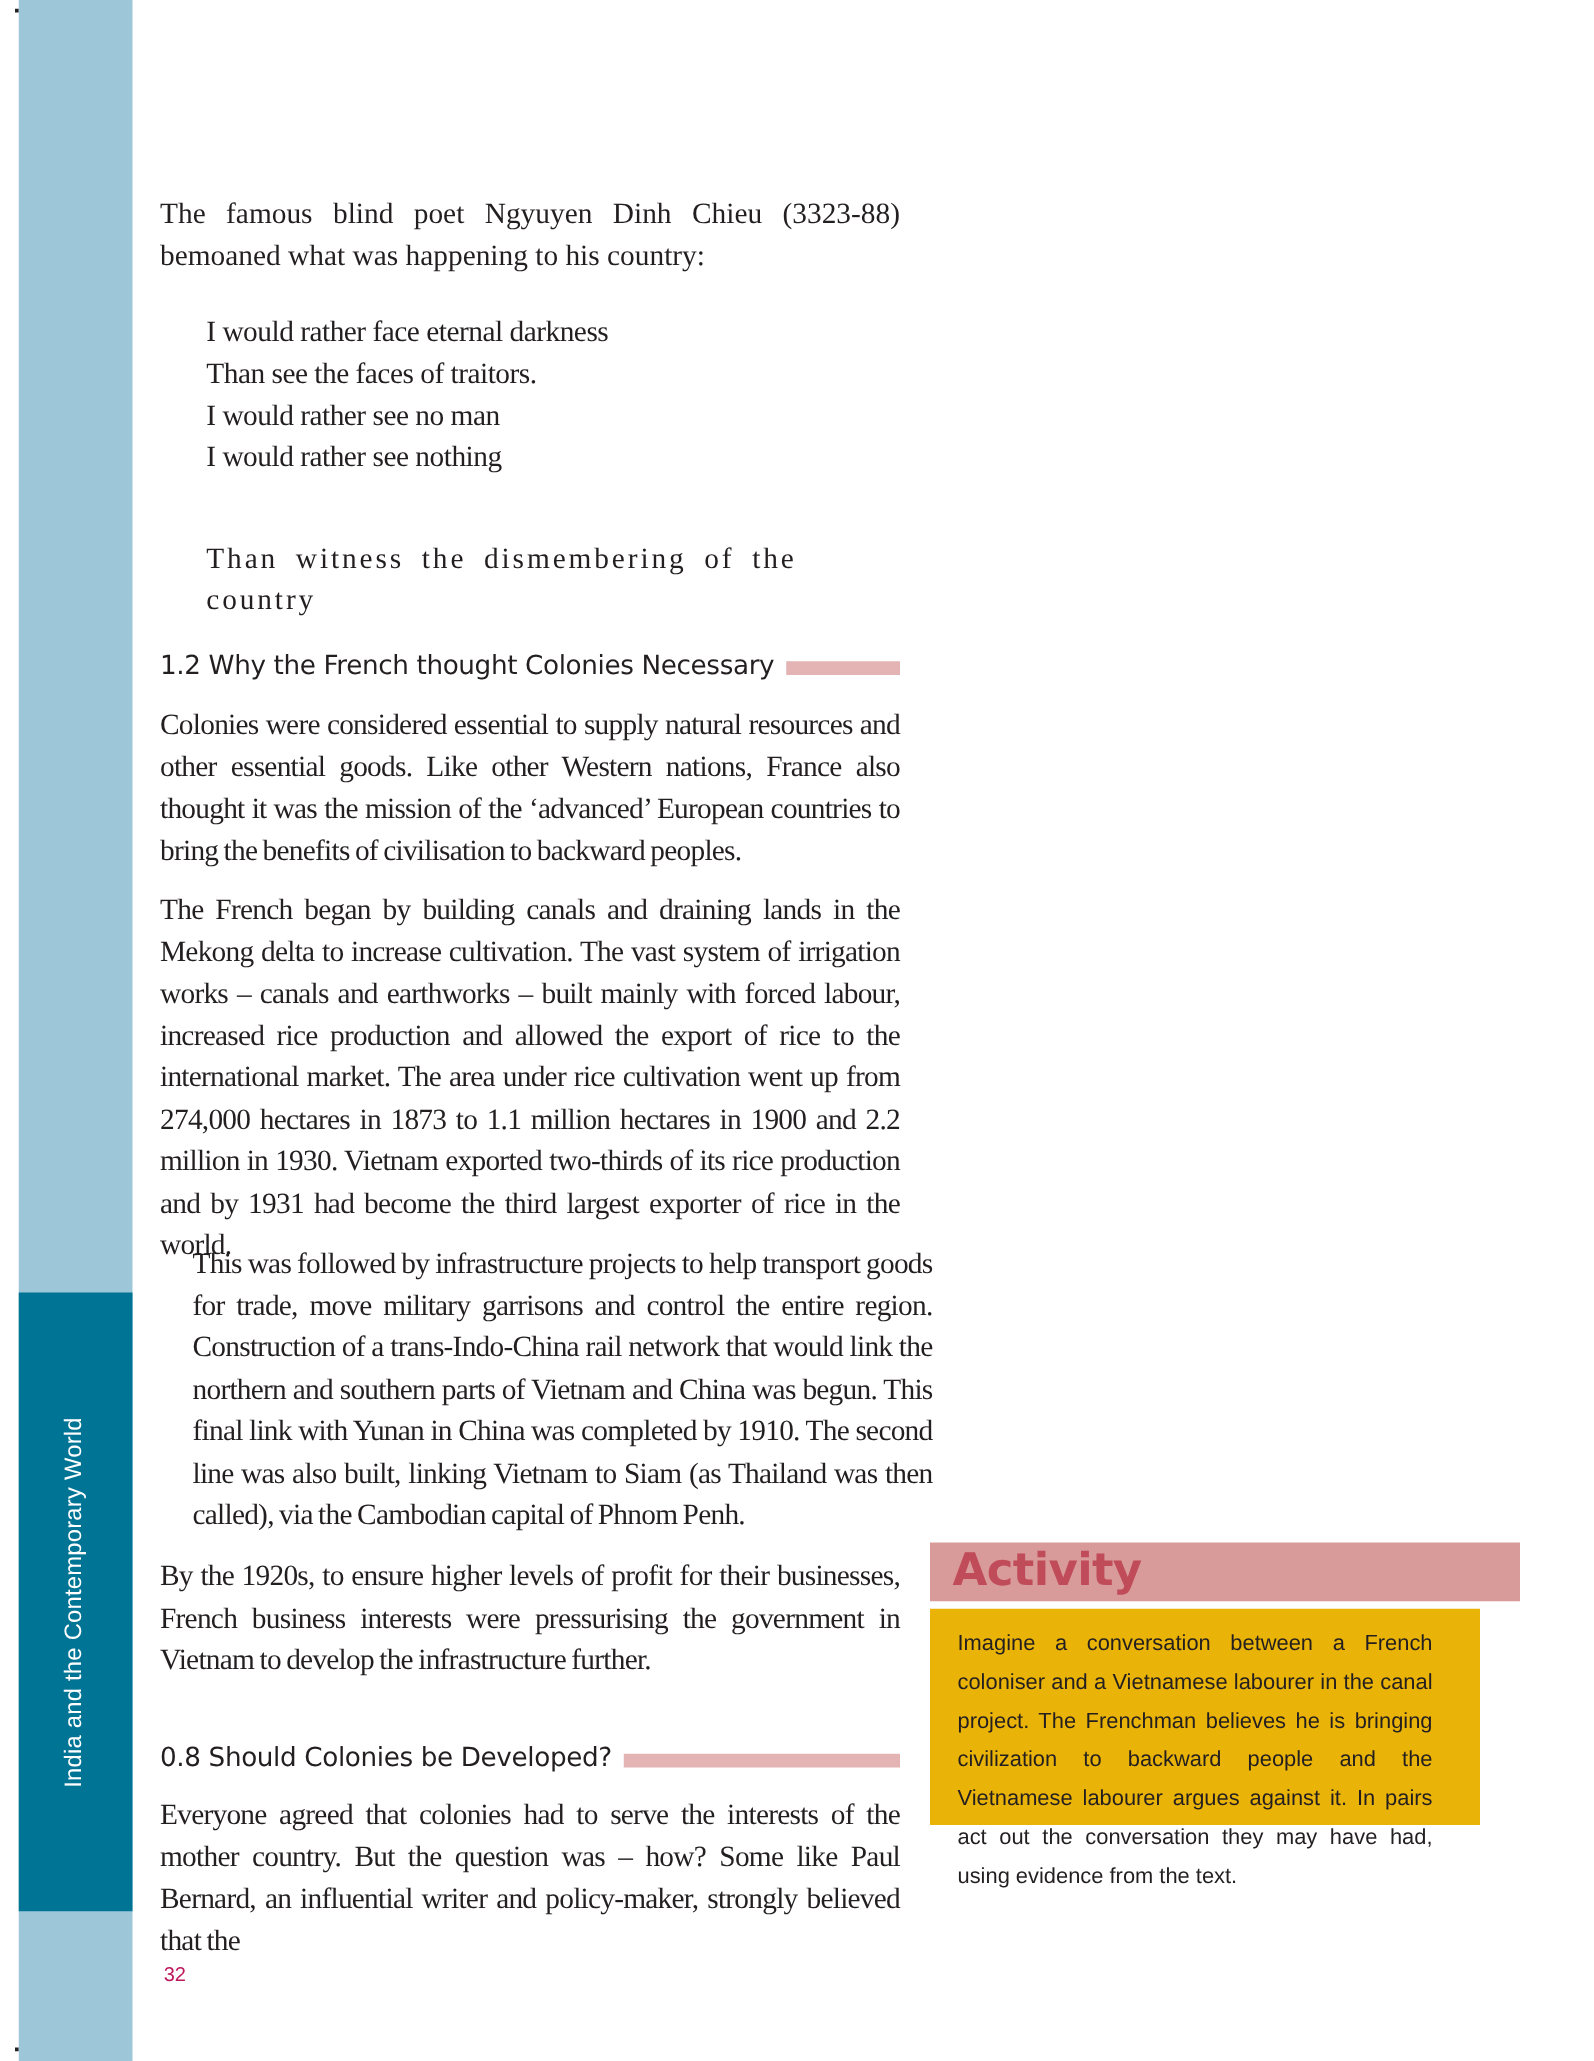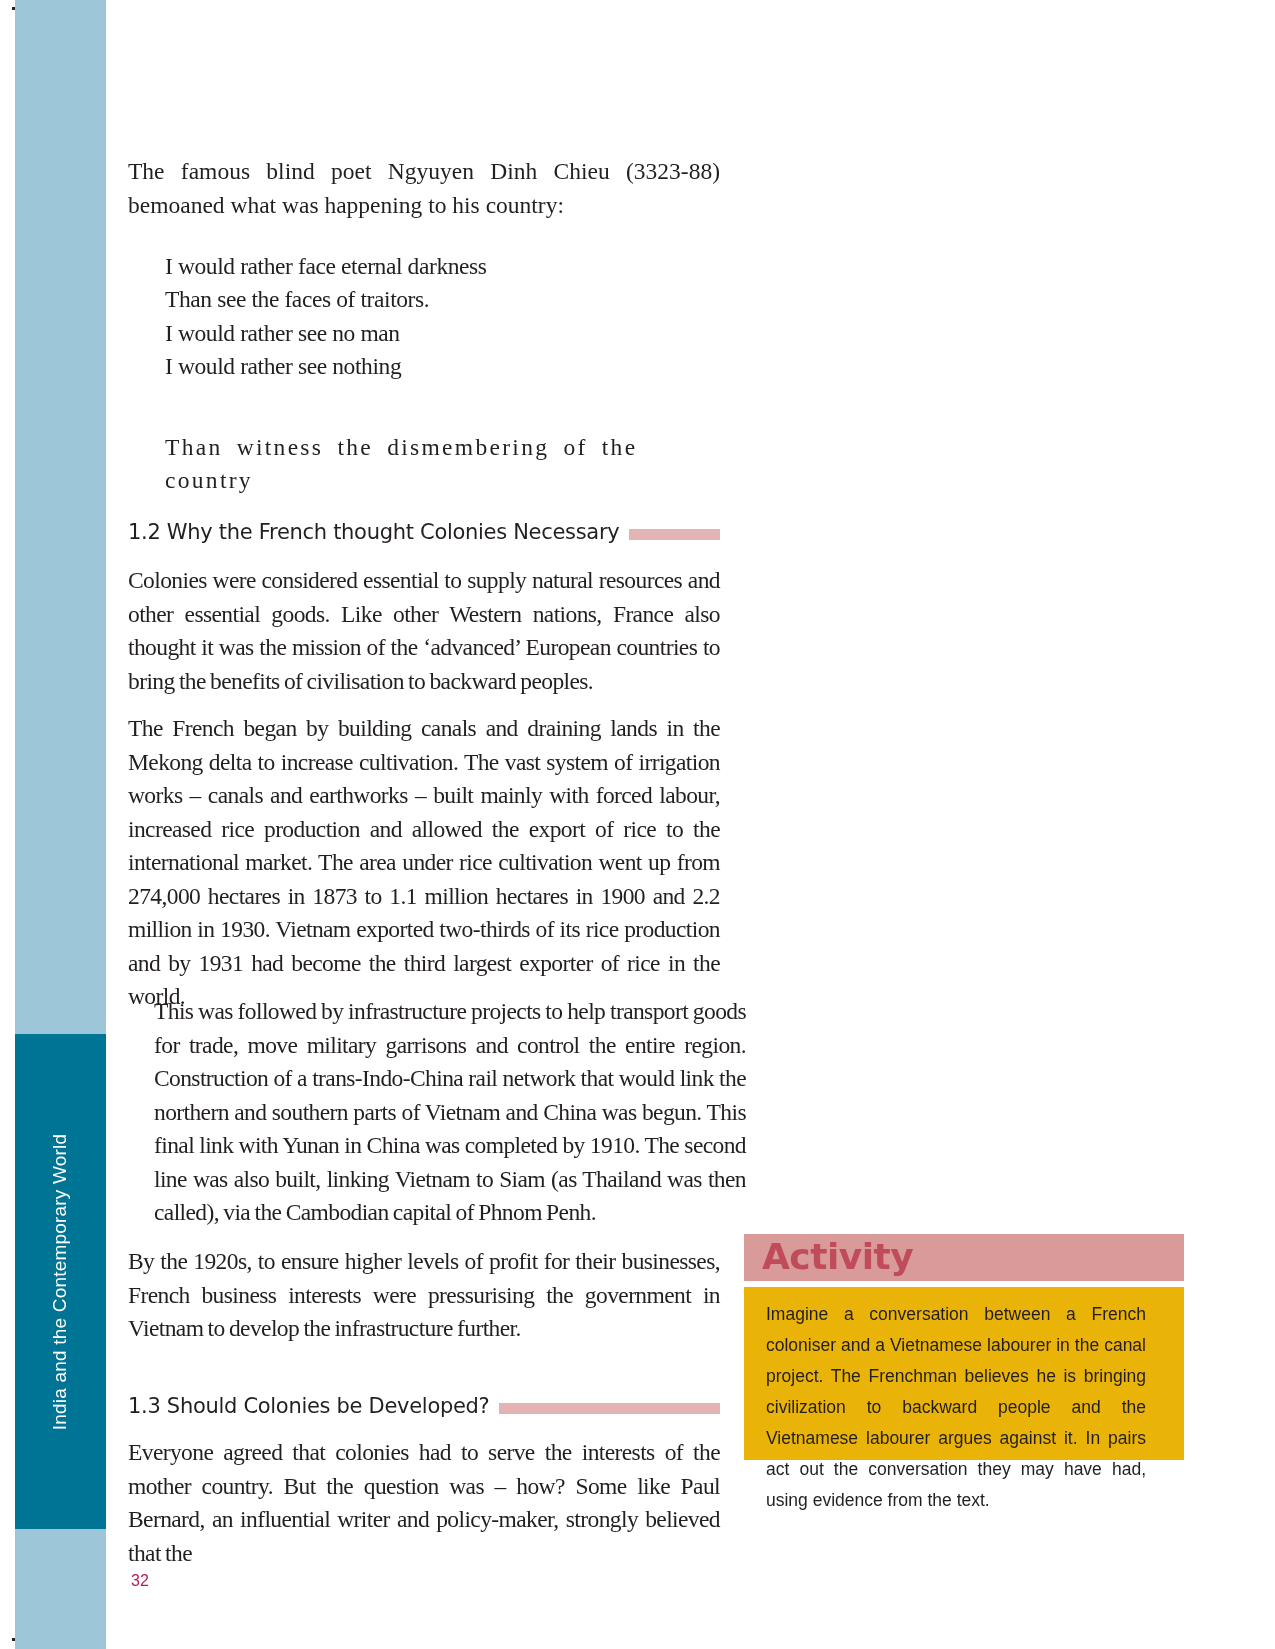"Activity" .activity-head { padding-left: none -> 32px }
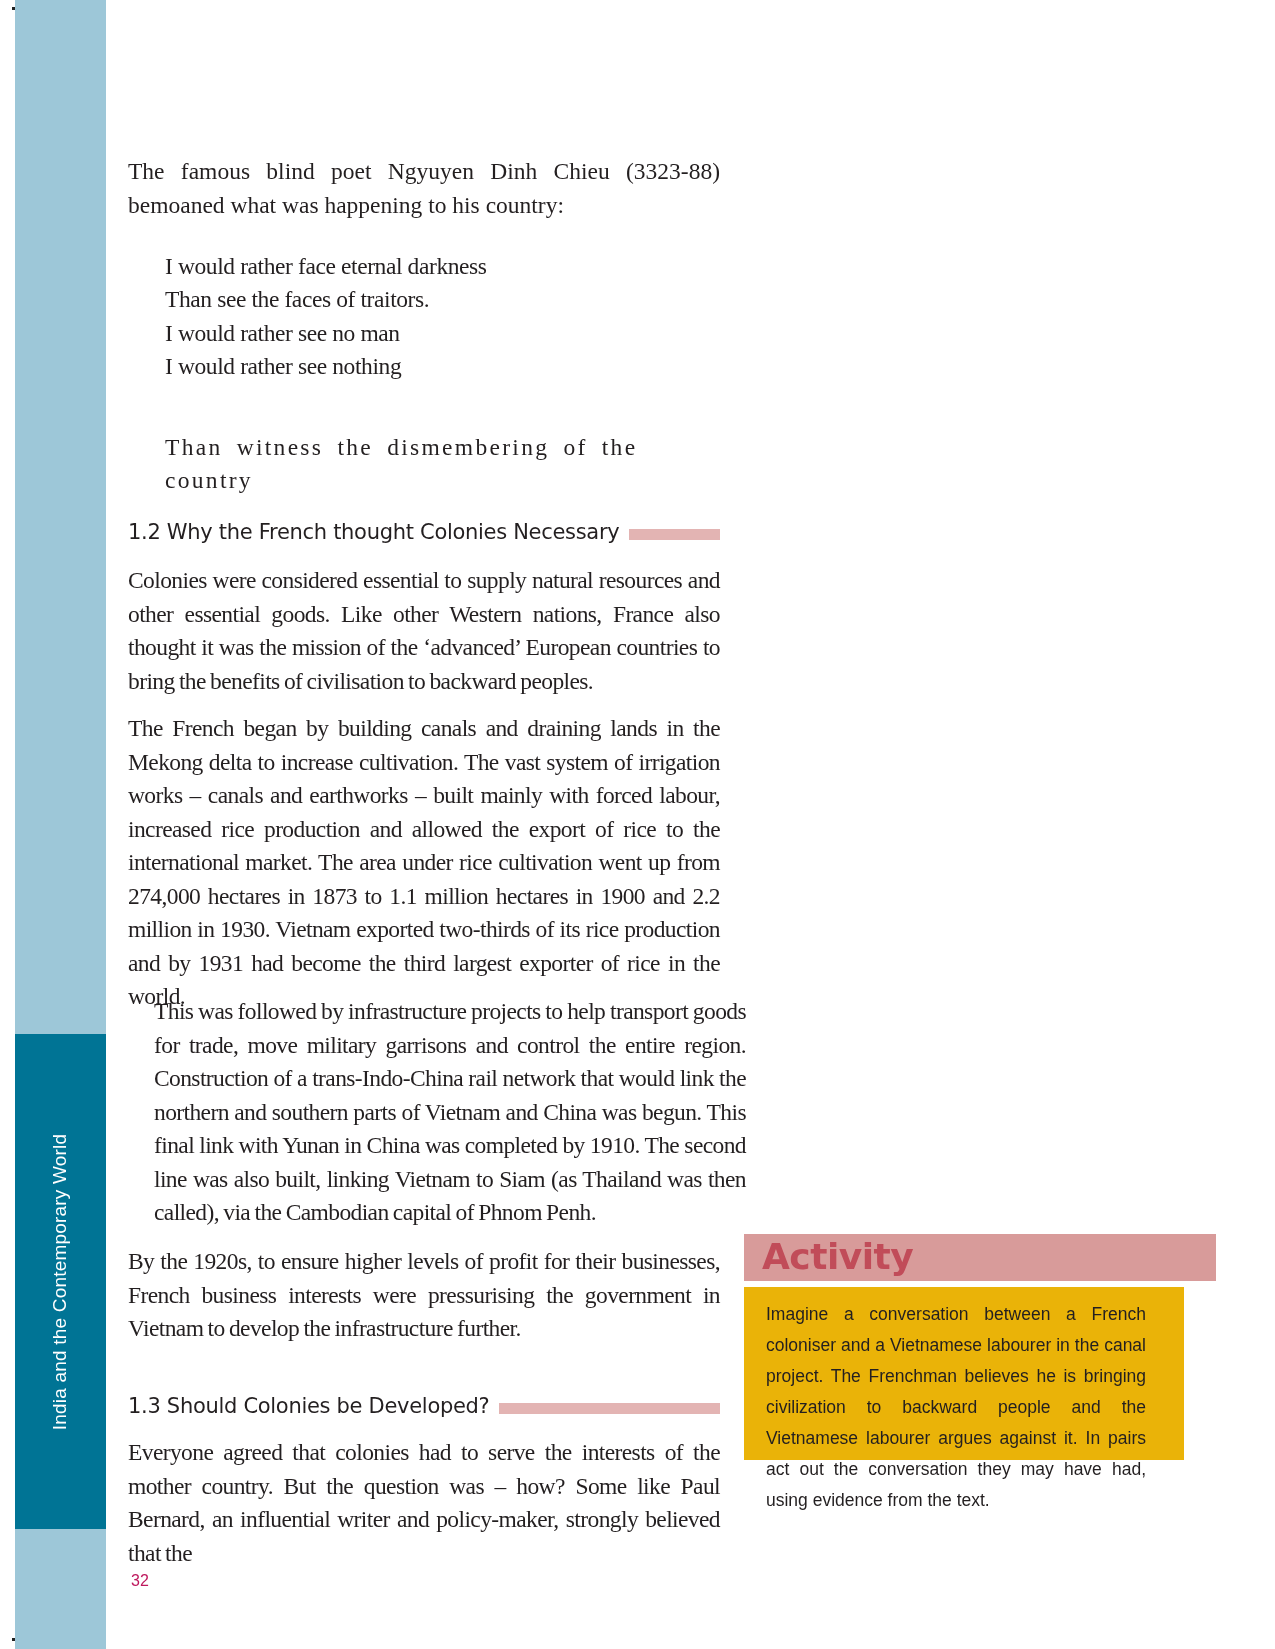"1.3 Should Colonies be Developed?" span { text: 1.3 -> 0.8 }
